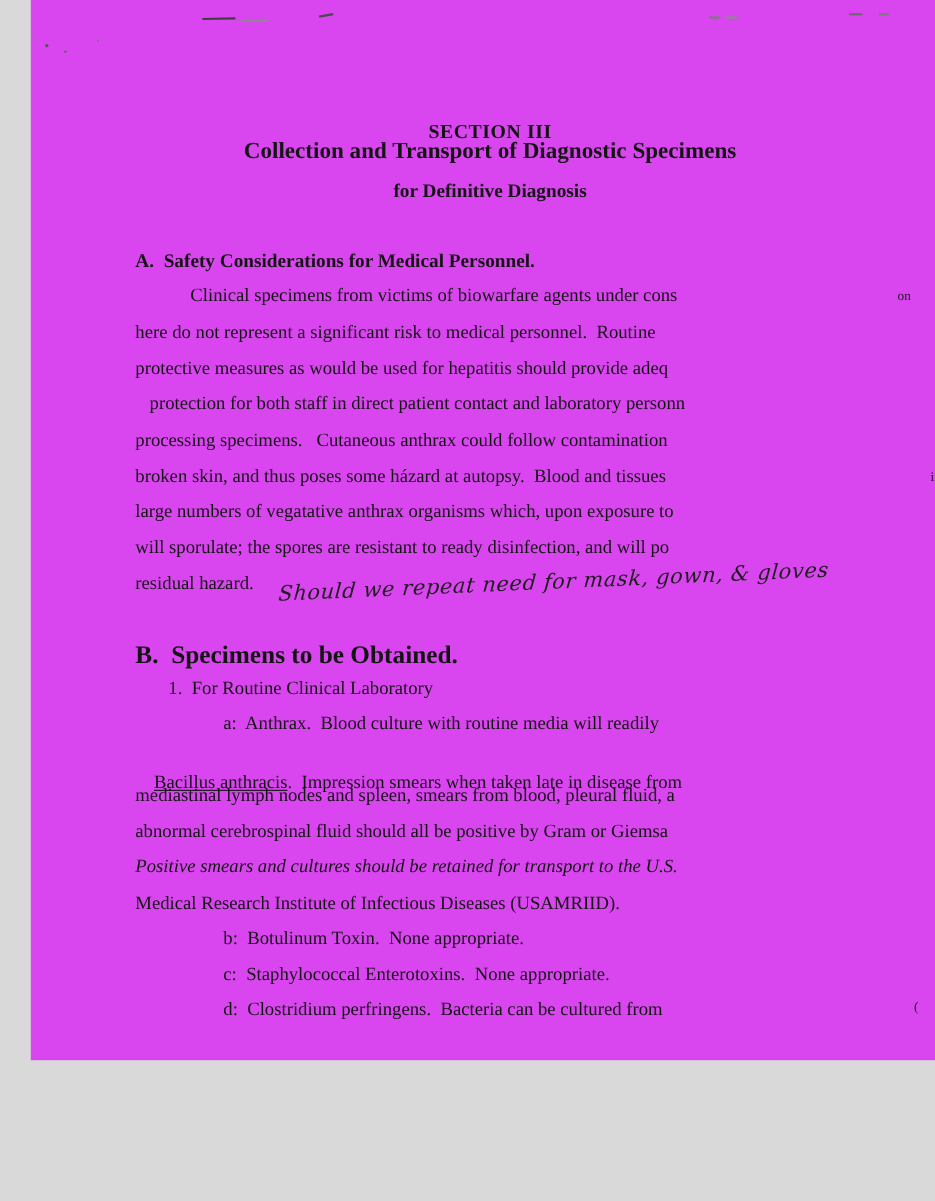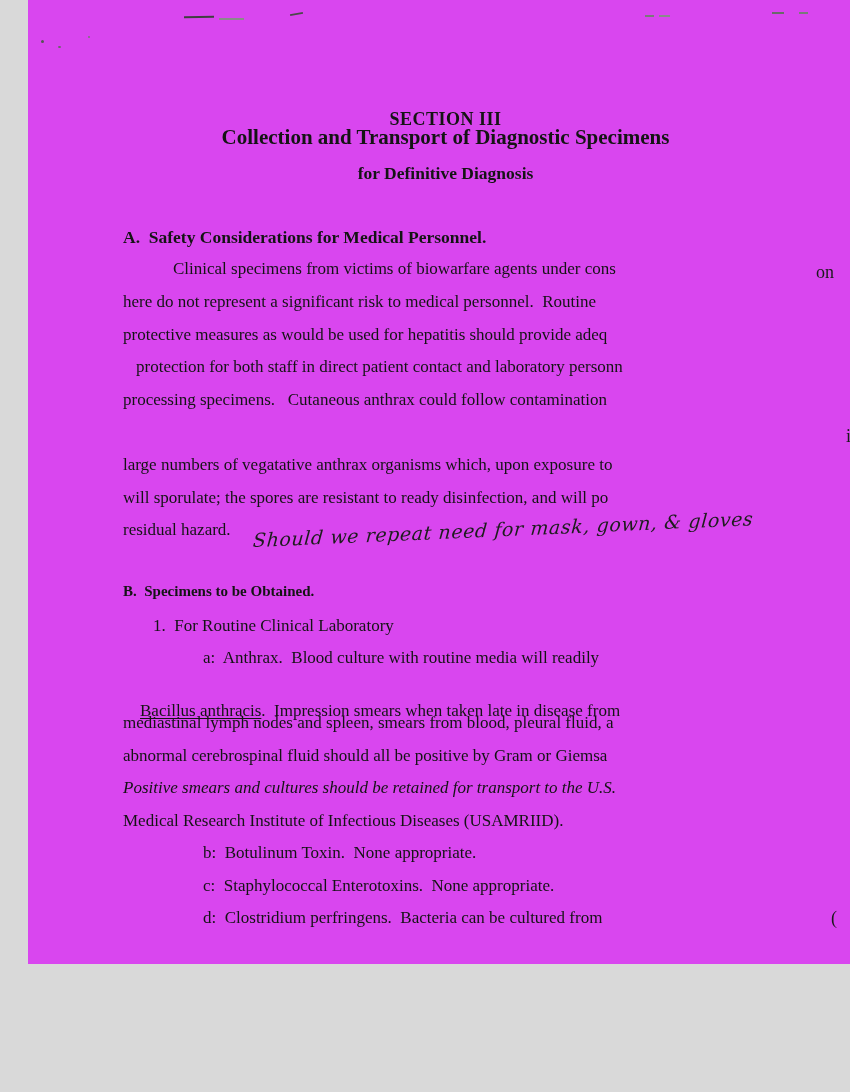"on" .marginfrag { font-size: 18px -> 12px }
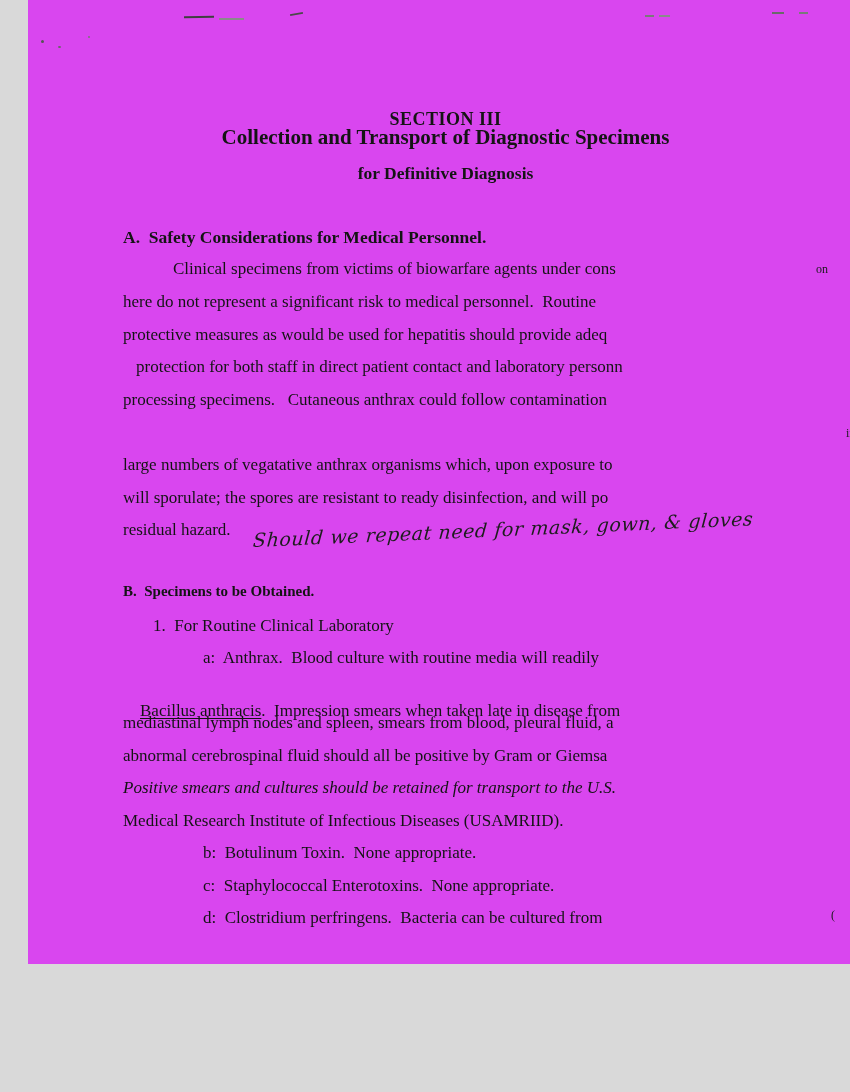"broken skin, and thus poses" div.txt { html: none -> <div>broken skin, and thus poses some házard at autopsy. Blood and tissues</div> }
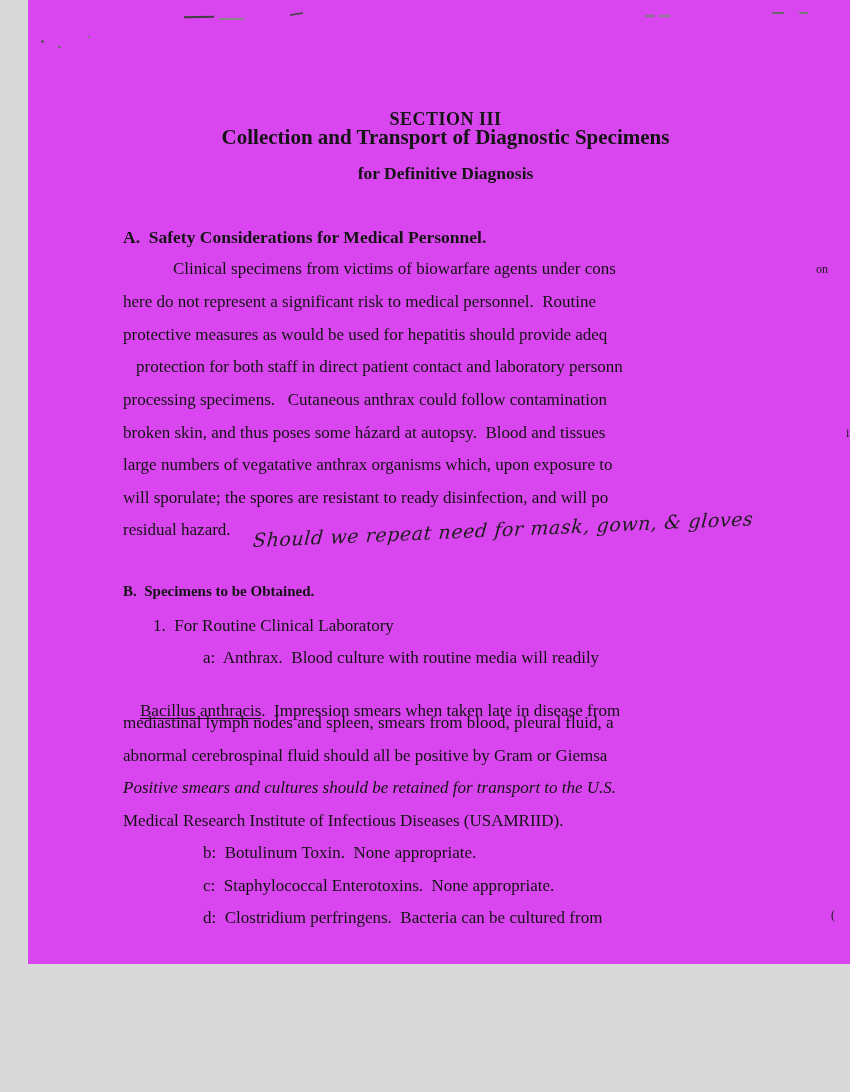"B. Specimens to be Obtained." div.txt { font-size: 15px -> 23px }
